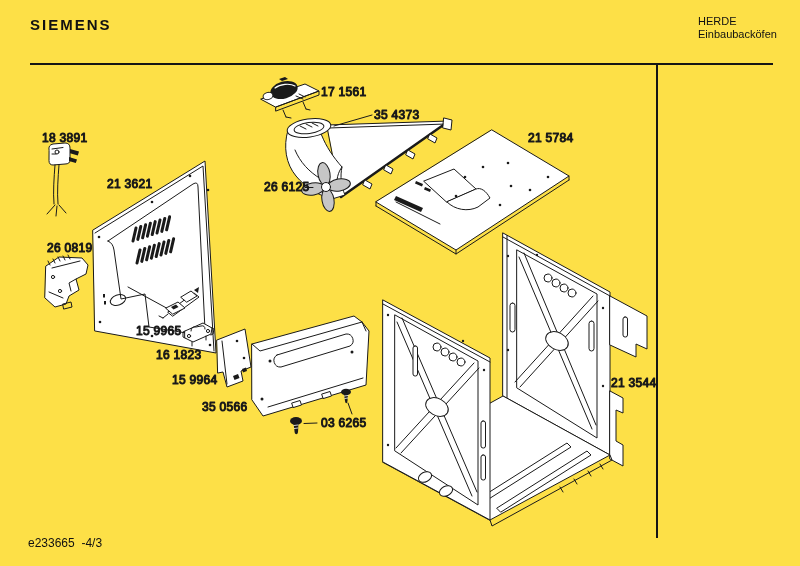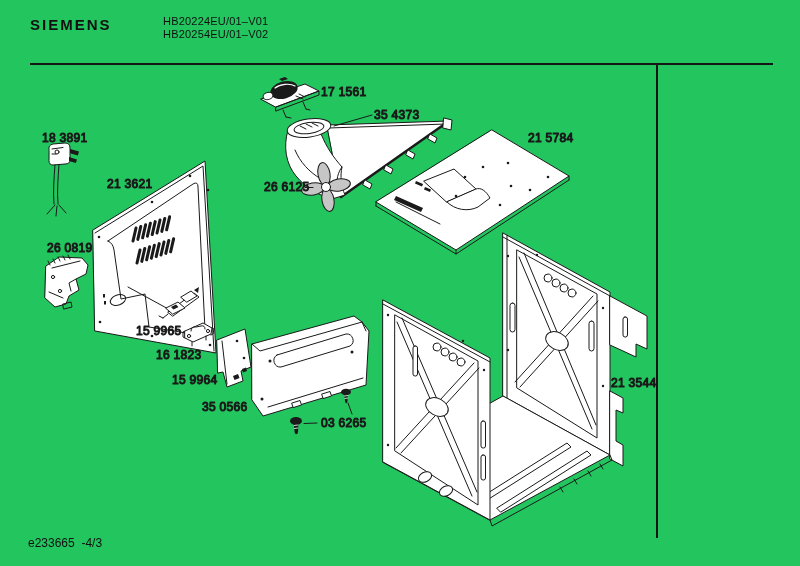"SIEMENS" .page { background: #22c55e -> #fde047 }
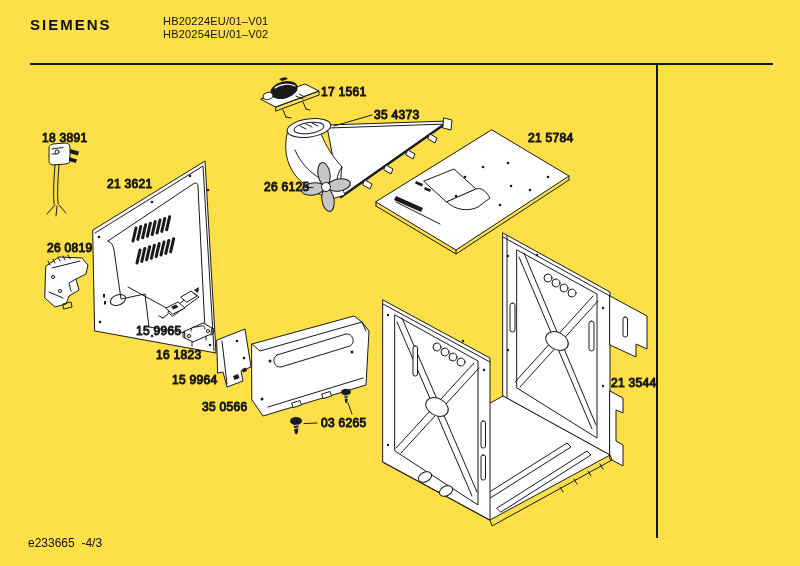"HB20224EU/01–V01" div.models { html: <div> <div>HB20224EU/01–V01</div> <div>HB20254EU/01–V02</div> </div> -> none }
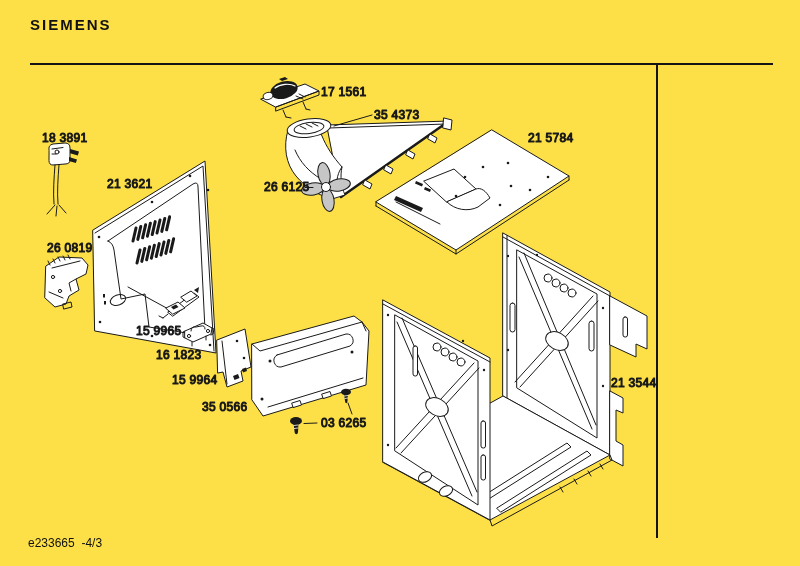"HERDE" div.prodline { html: none -> <div> <div>HERDE</div> <div>Einbaubacköfen</div> </div> }
